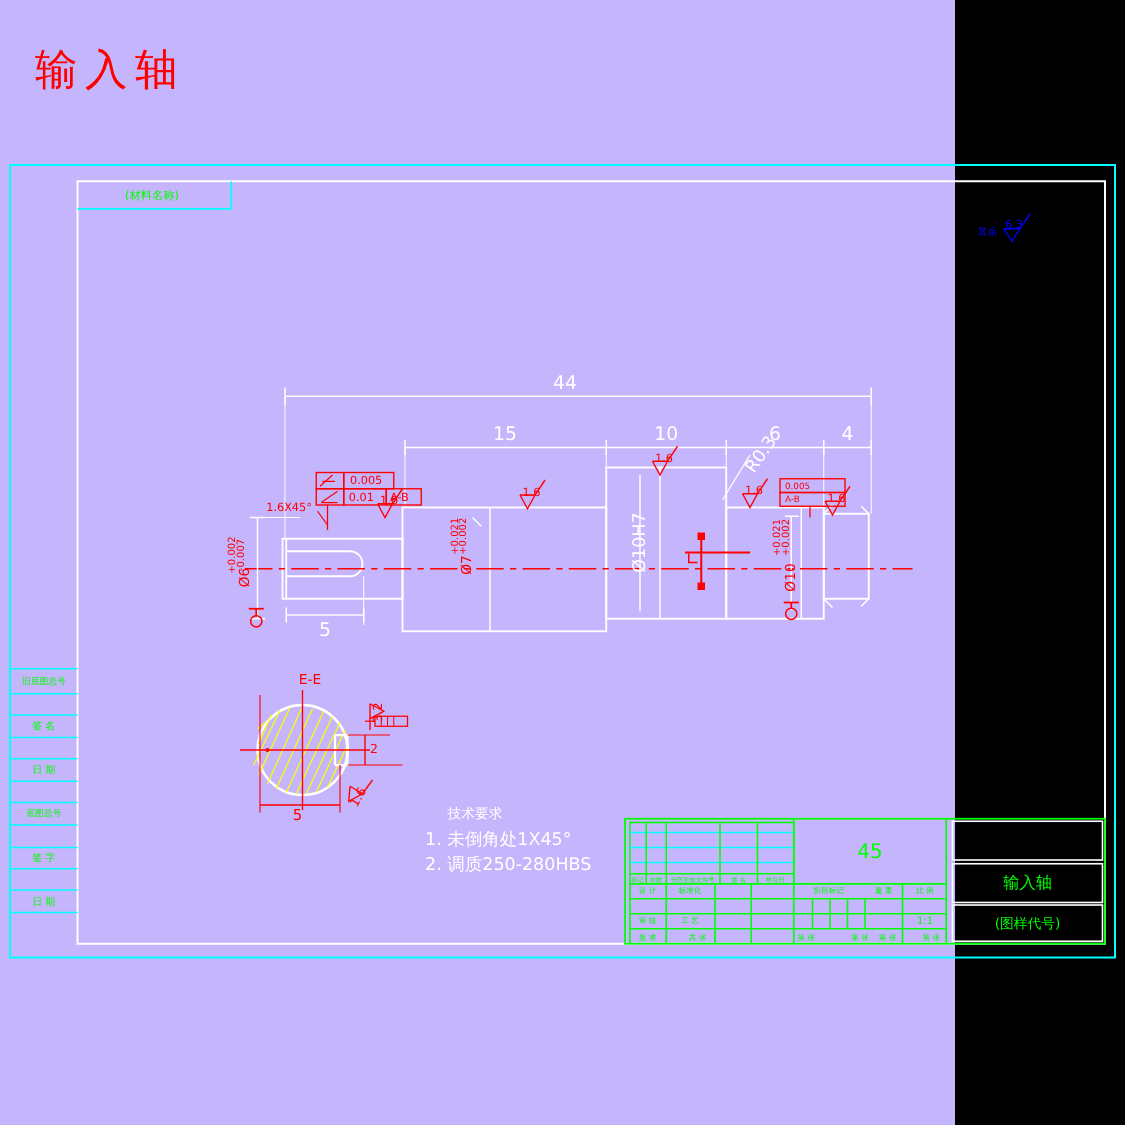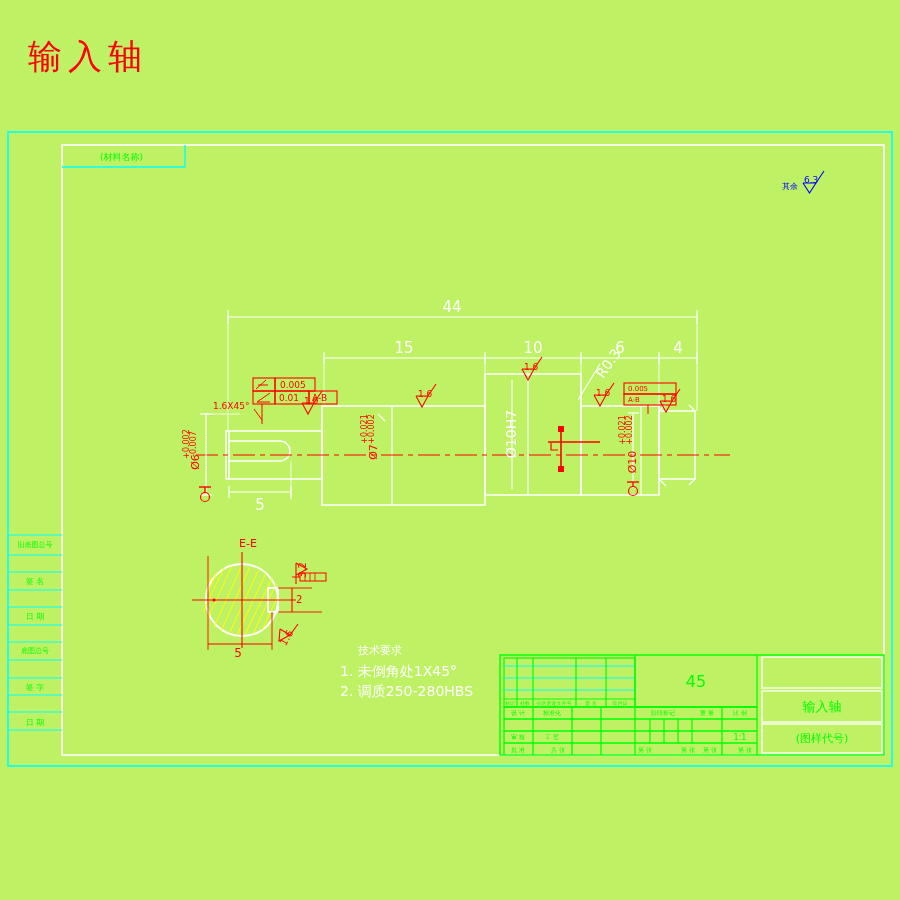"输入轴" #stage { background: #bef264 -> #c4b5fd; width: 900px -> 764px }
